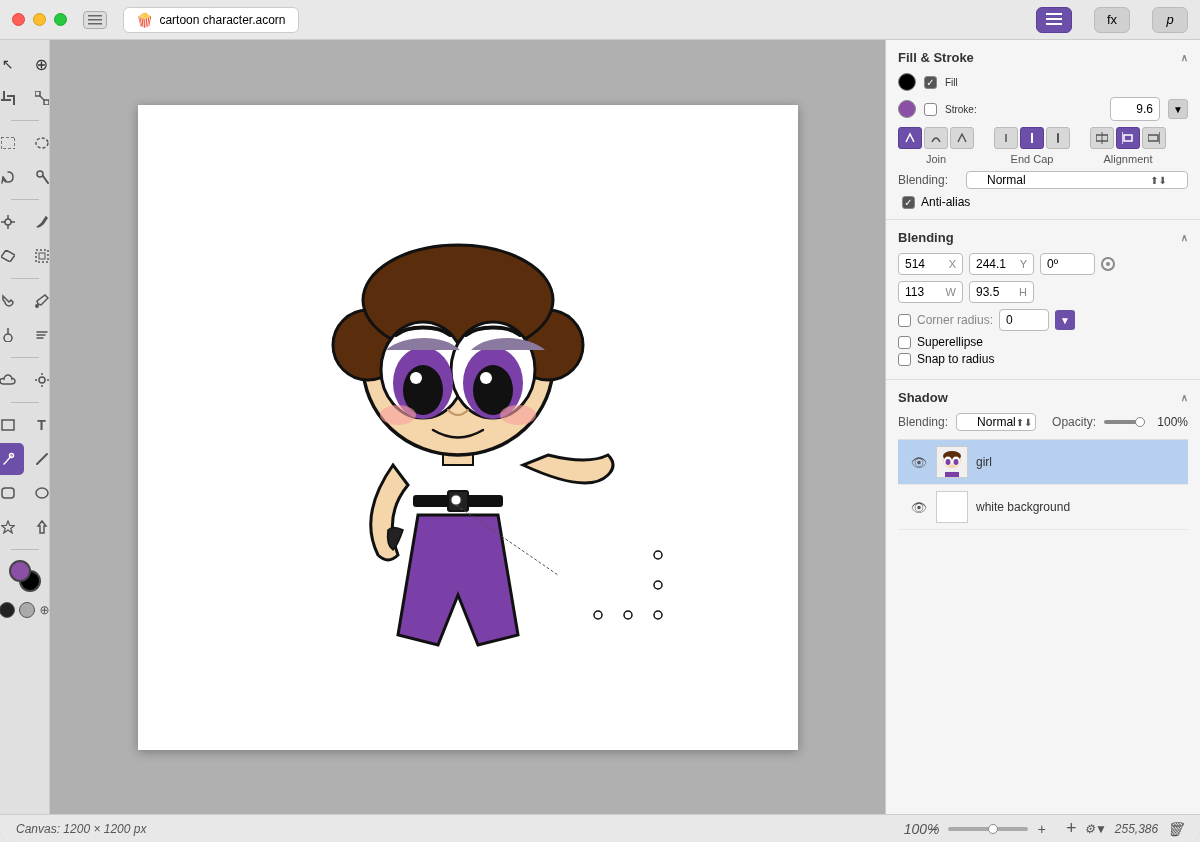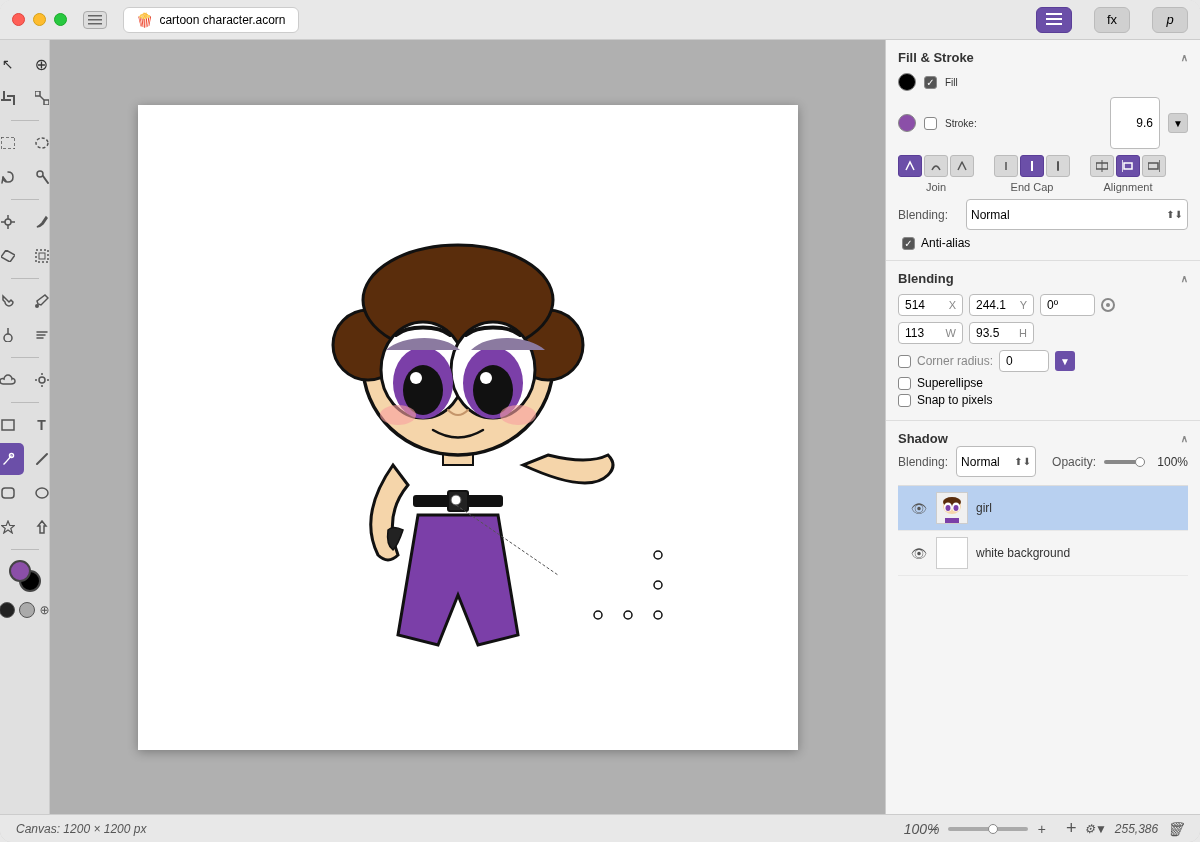"9.6" .stroke-value { padding: 18px 6px -> 4px 6px }
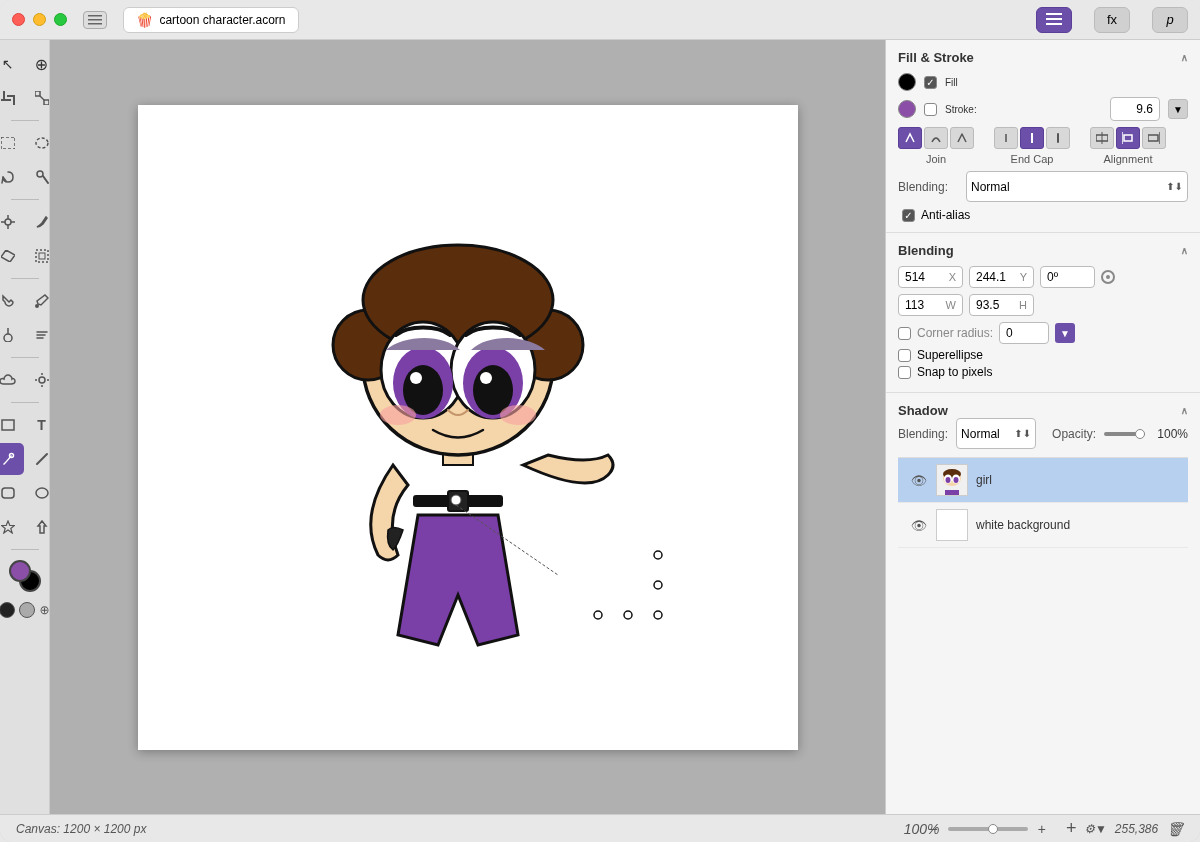"Normal" .select-box { height: 31px -> 18px; padding: 2px 4px -> 2px 20px }
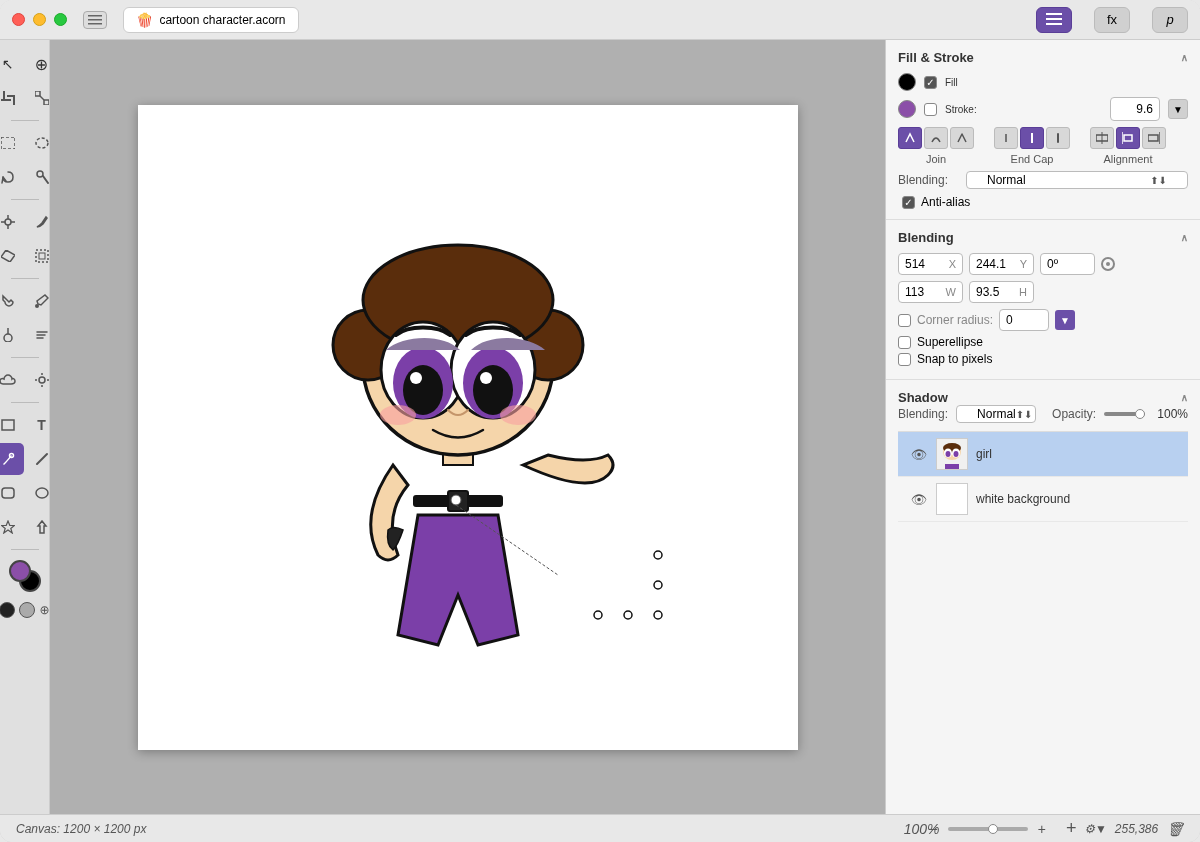"Snap to pixels" span { text: pixels -> radius }
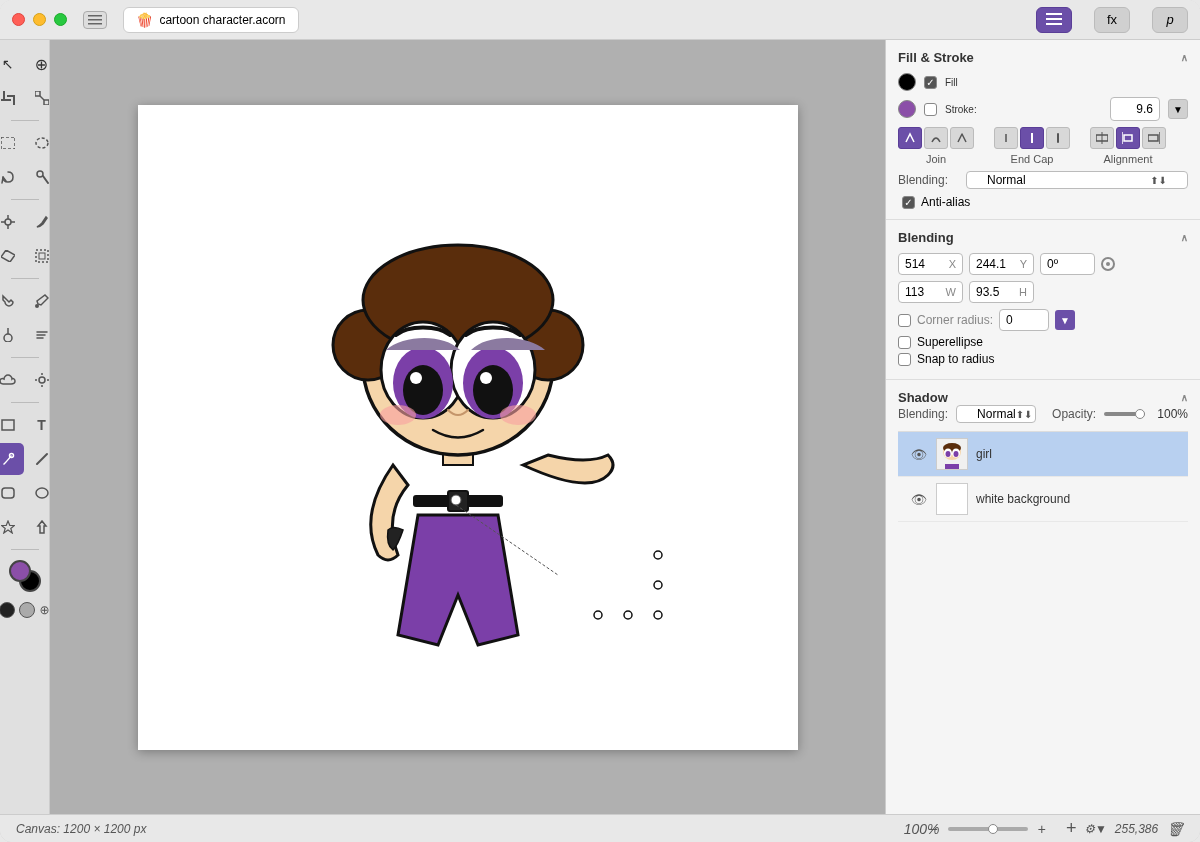"Shadow" .shadow-header { margin-bottom: none -> 8px }
